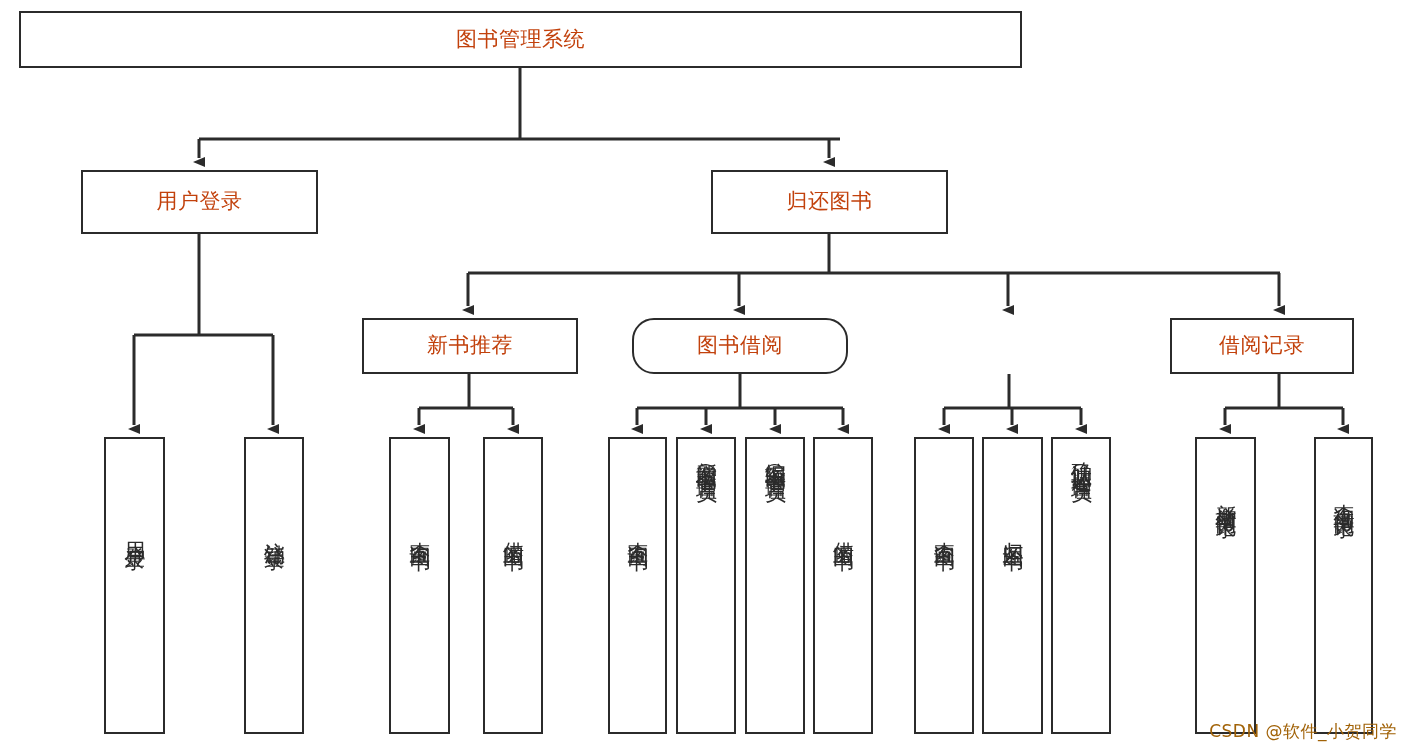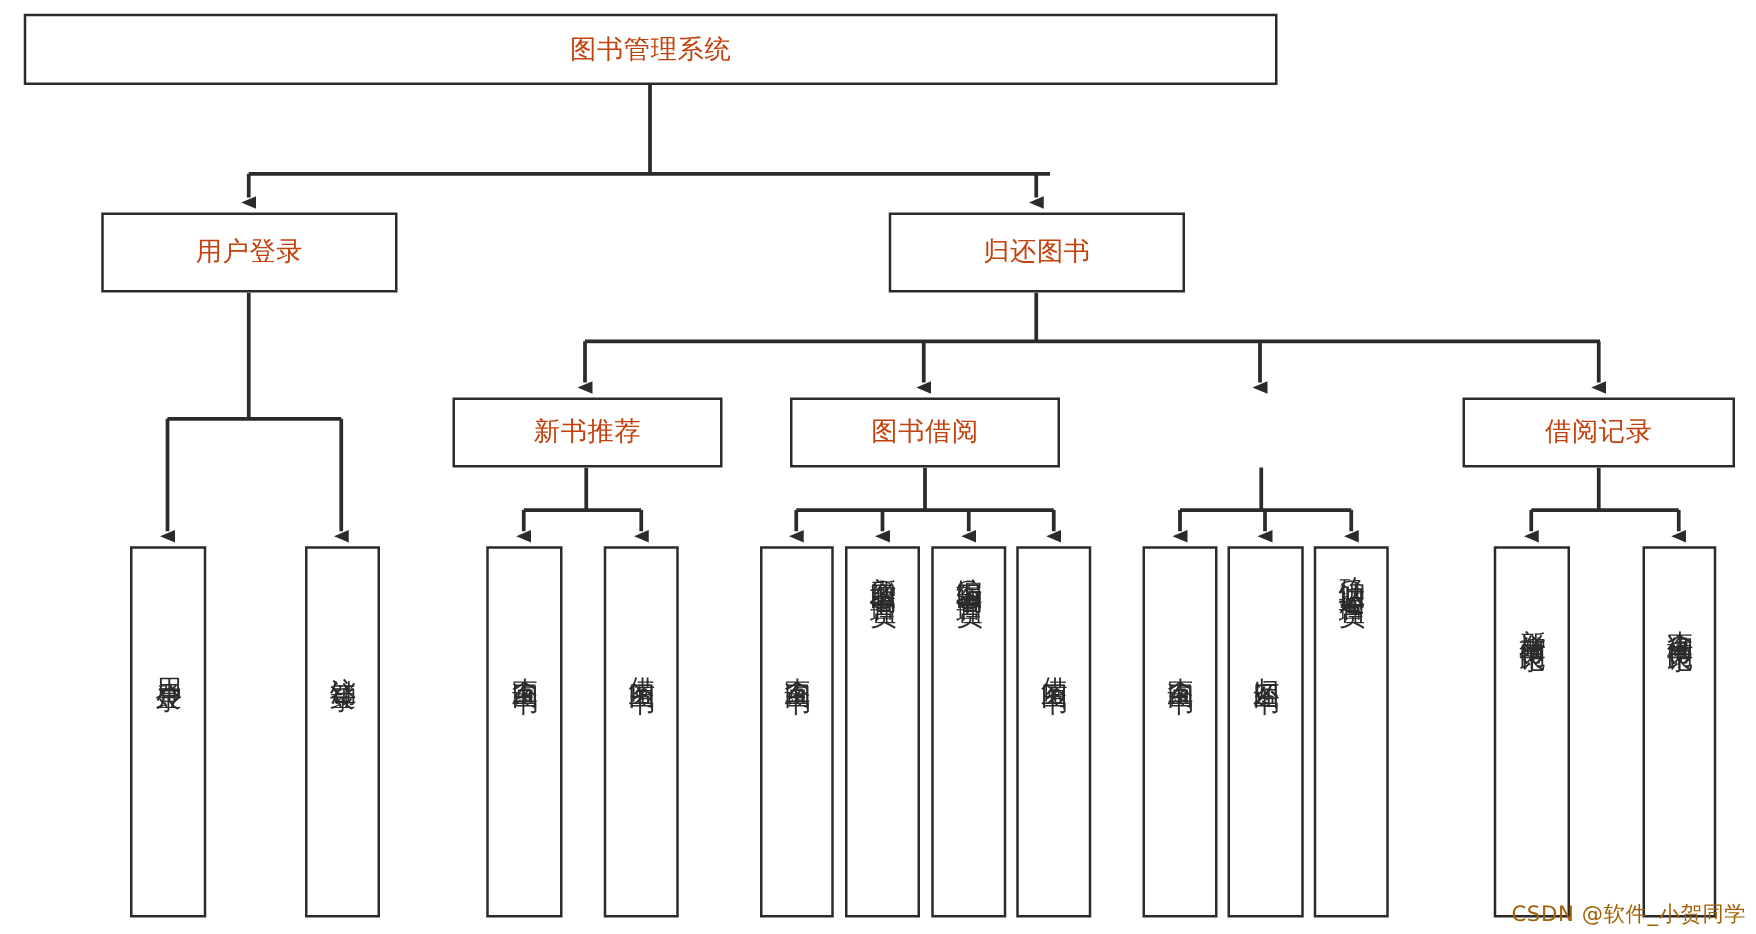"图书借阅" div.node { border-radius: none -> 22px }
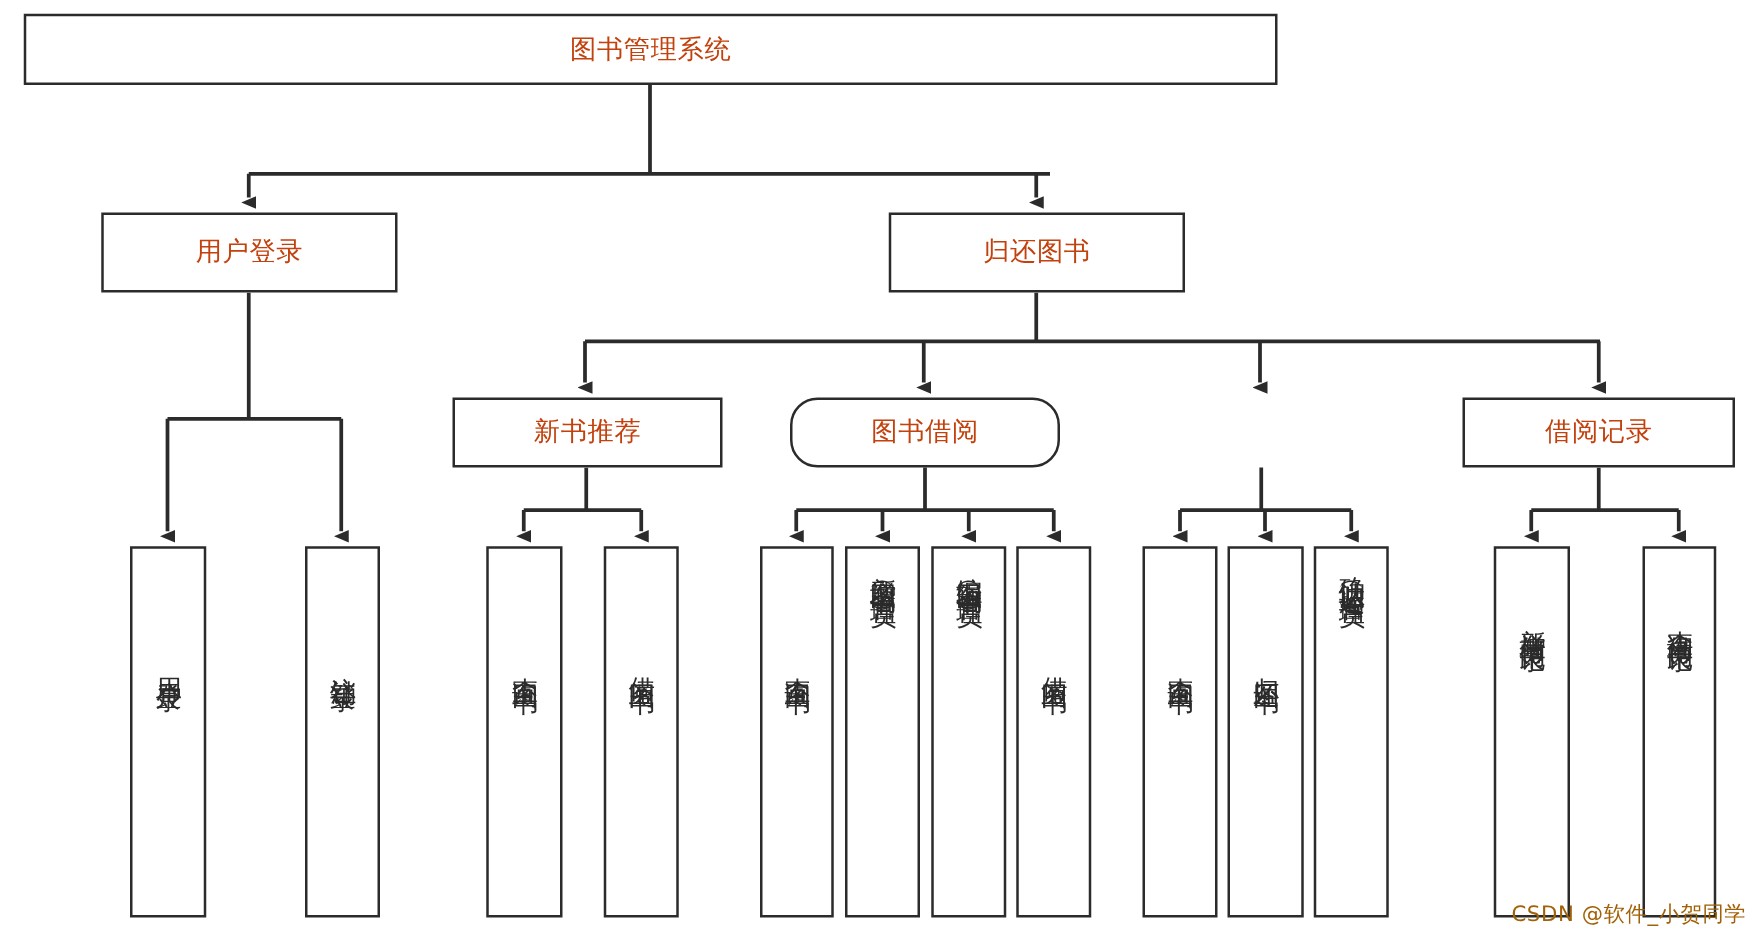"借阅记录" div.node { width: 218px -> 184px }
